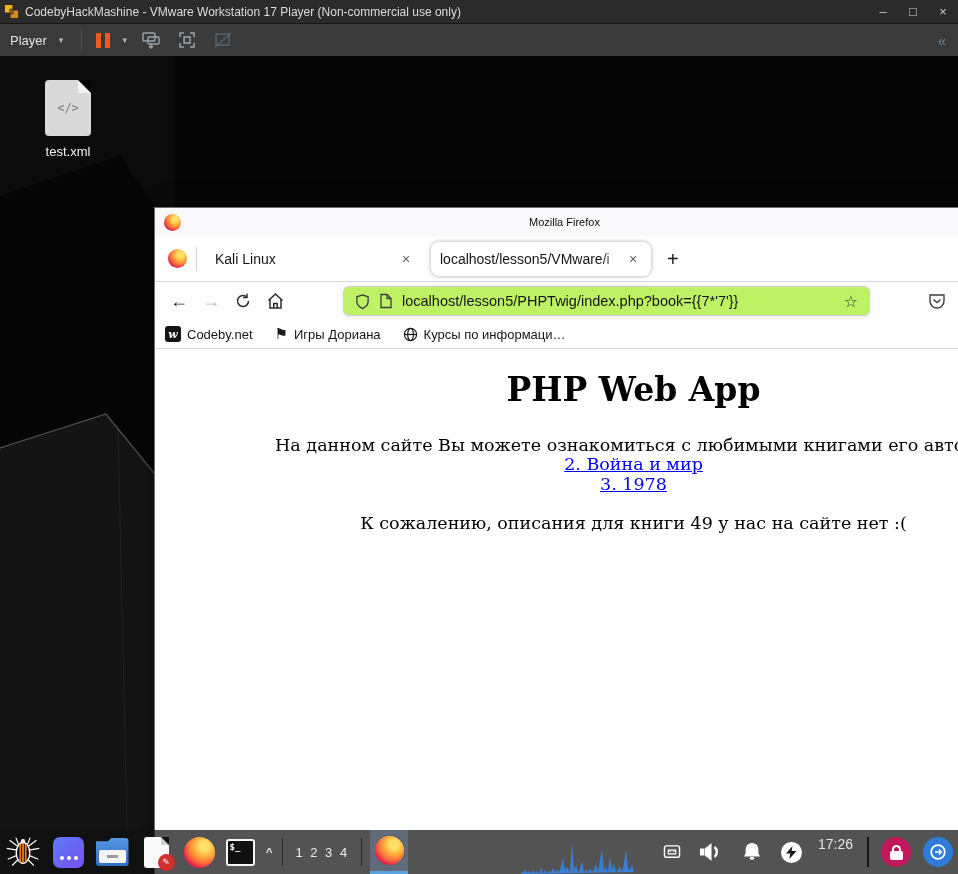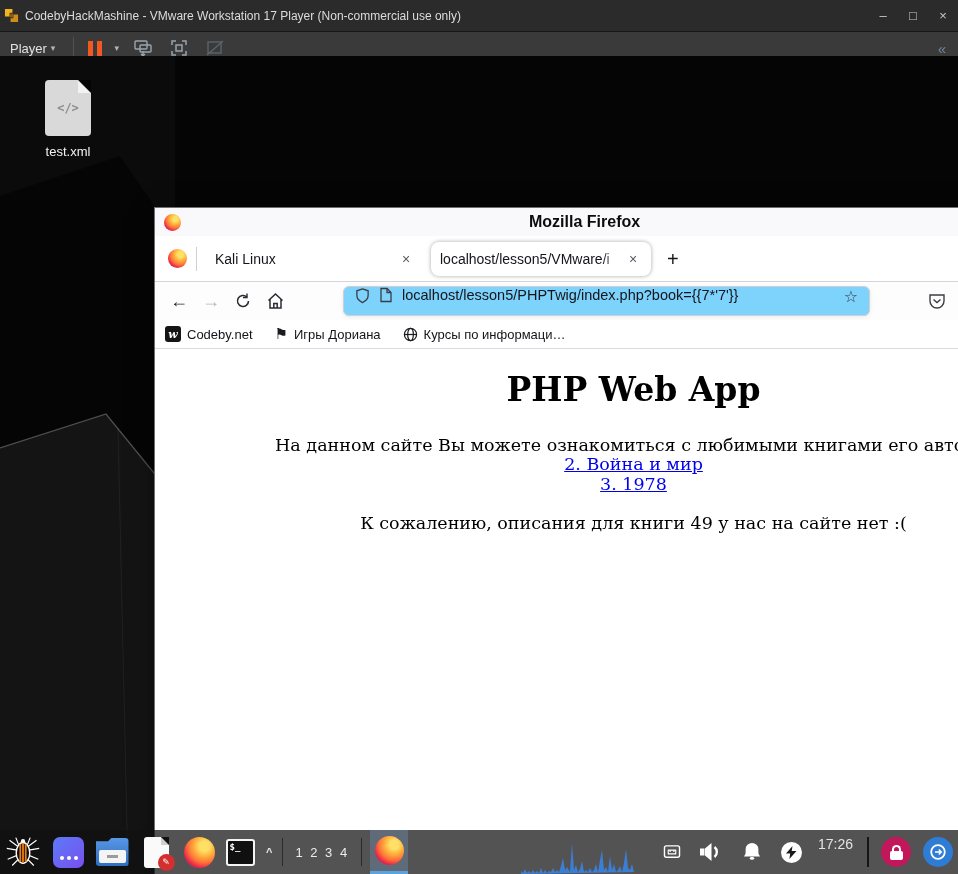"CodebyHackMashine - VMware Workstation" #vm-titlebar { height: 32px -> 24px }
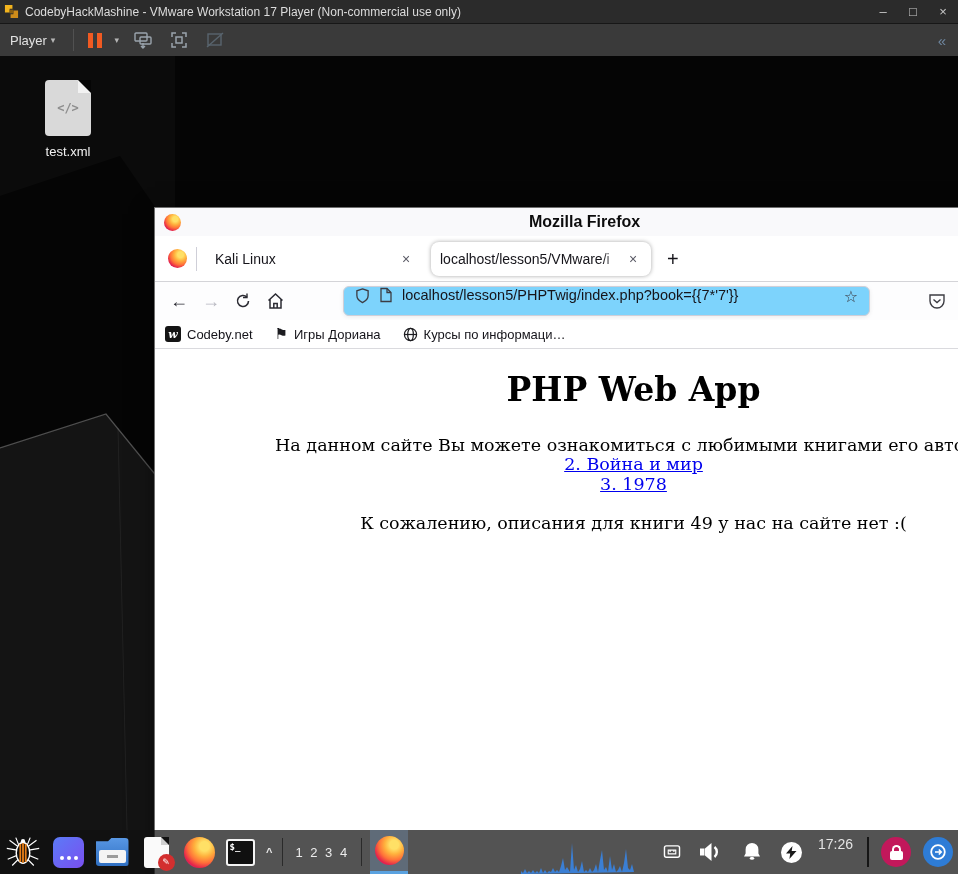"Player" .player-menu { gap: 4px -> 12px }
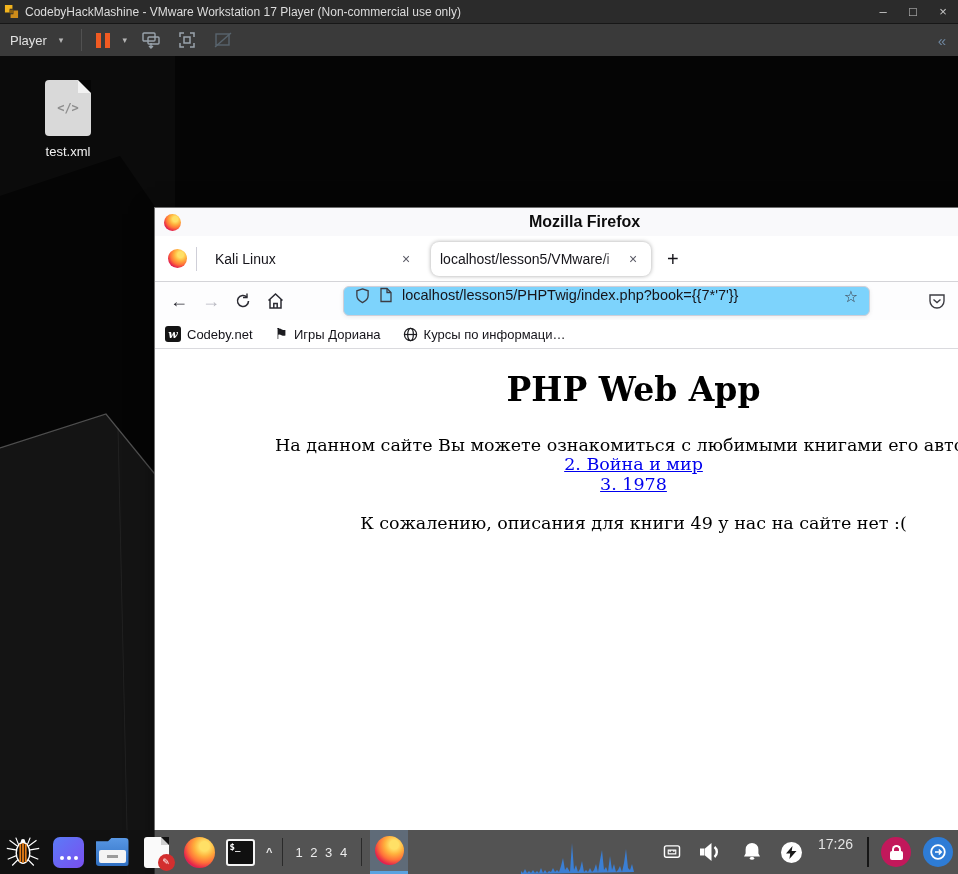"Mozilla Firefox" .ffx-title { font-size: 16px -> 11px; font-weight: bold -> normal }
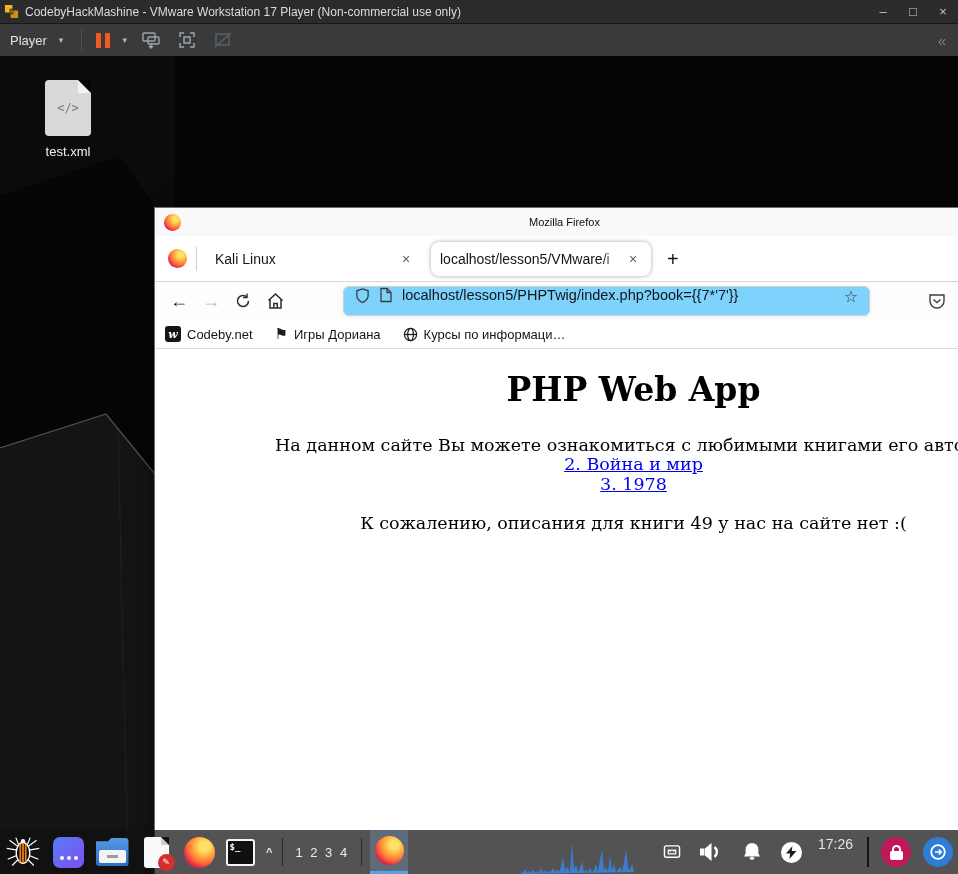"localhost/lesson5/PHPTwig/index.php?book" .urlbar { align-items: none -> center; background: #7dd3fc -> #bef264 }
